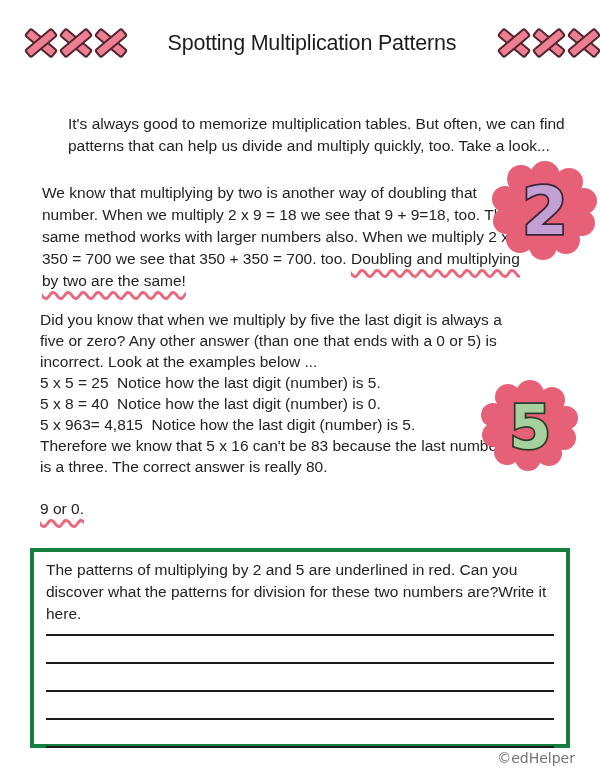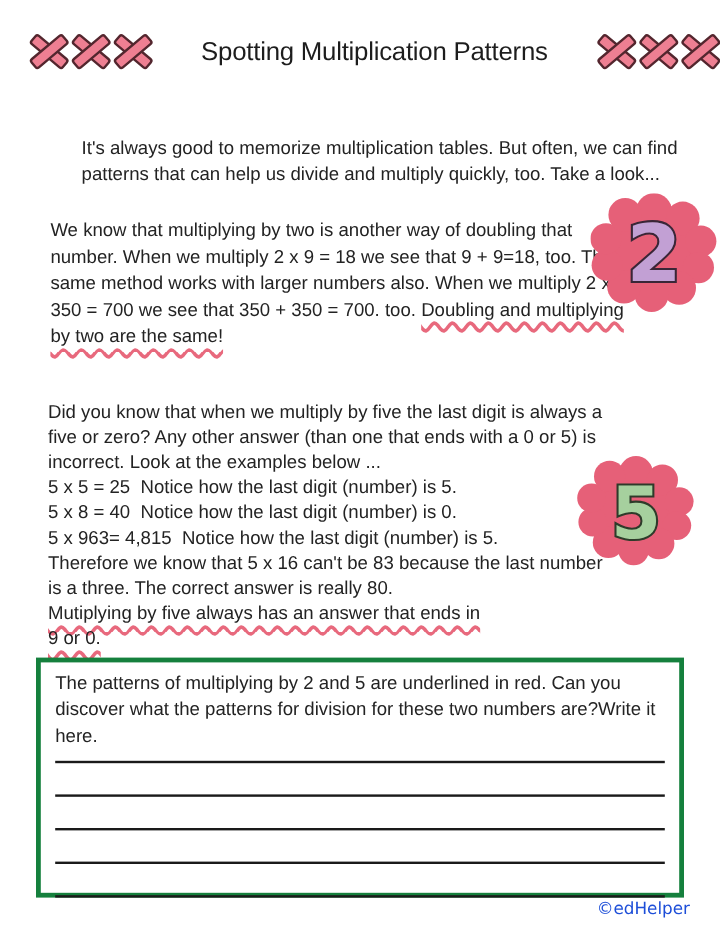"Did you know that when" .sec5 { margin-top: 24px -> none }
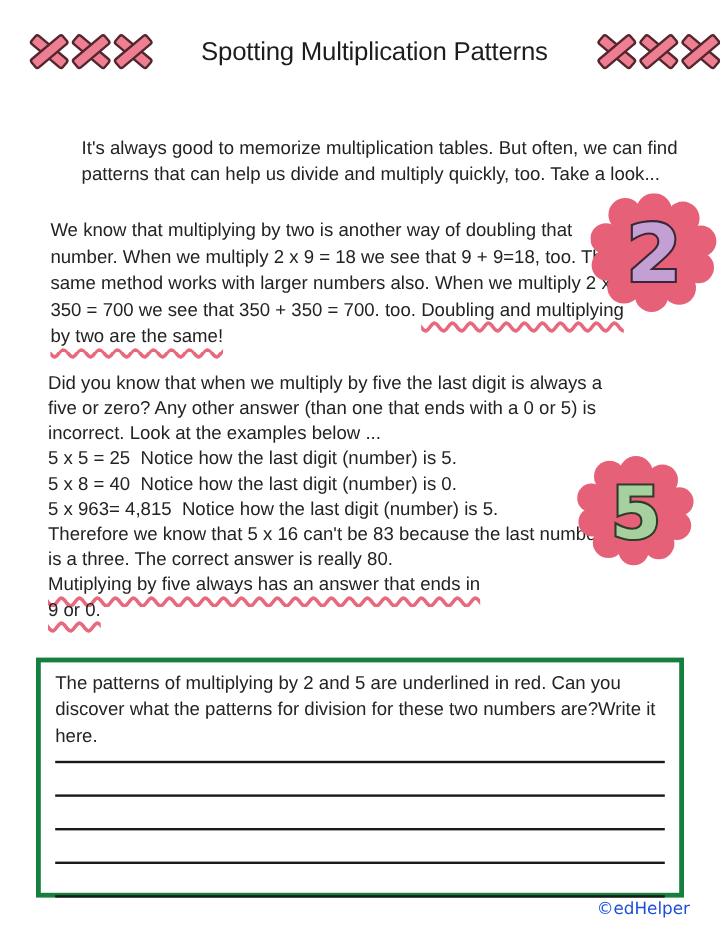"Mutiplying by five always has" span.wavy { html: <span>Mutiplying by five always has an answer that ends in</span> -> none }
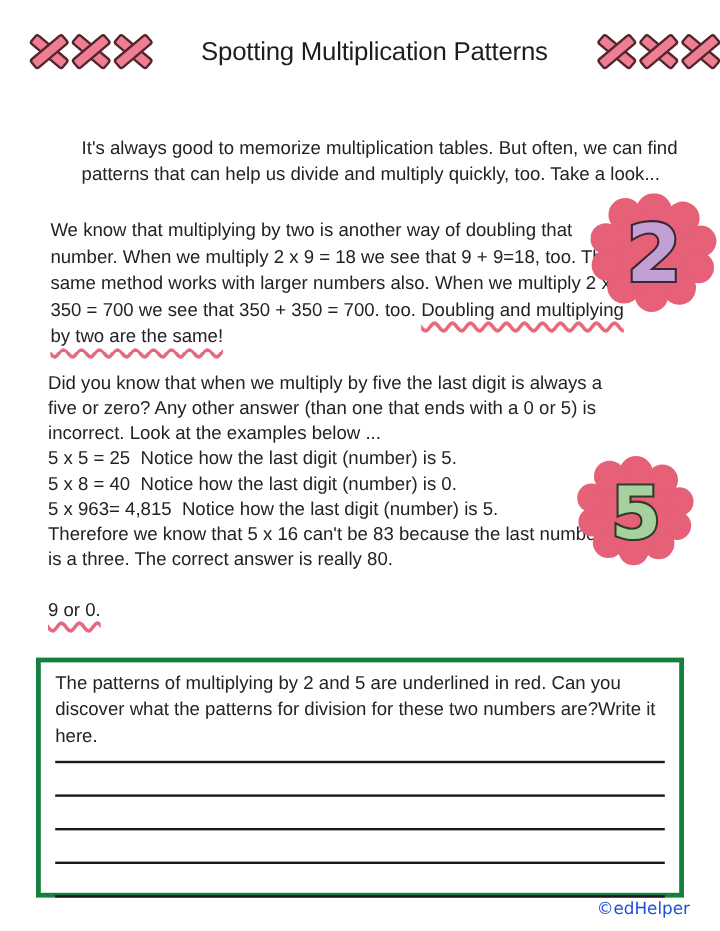"©edHelper" .footer { color: #1d4ed8 -> #737373 }
